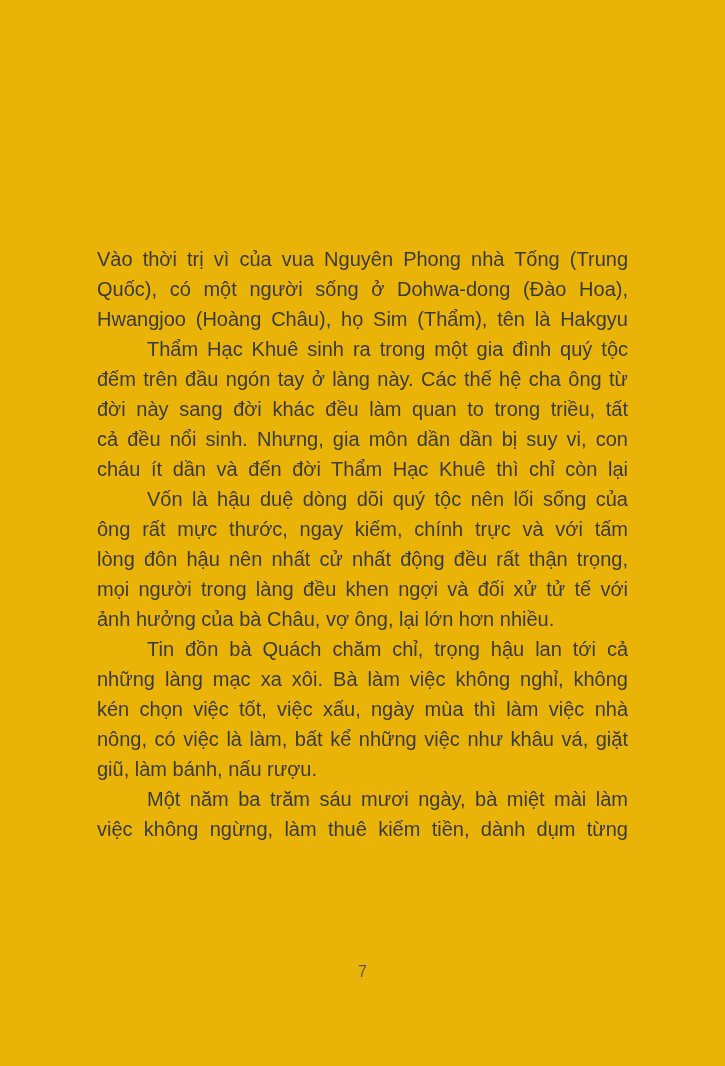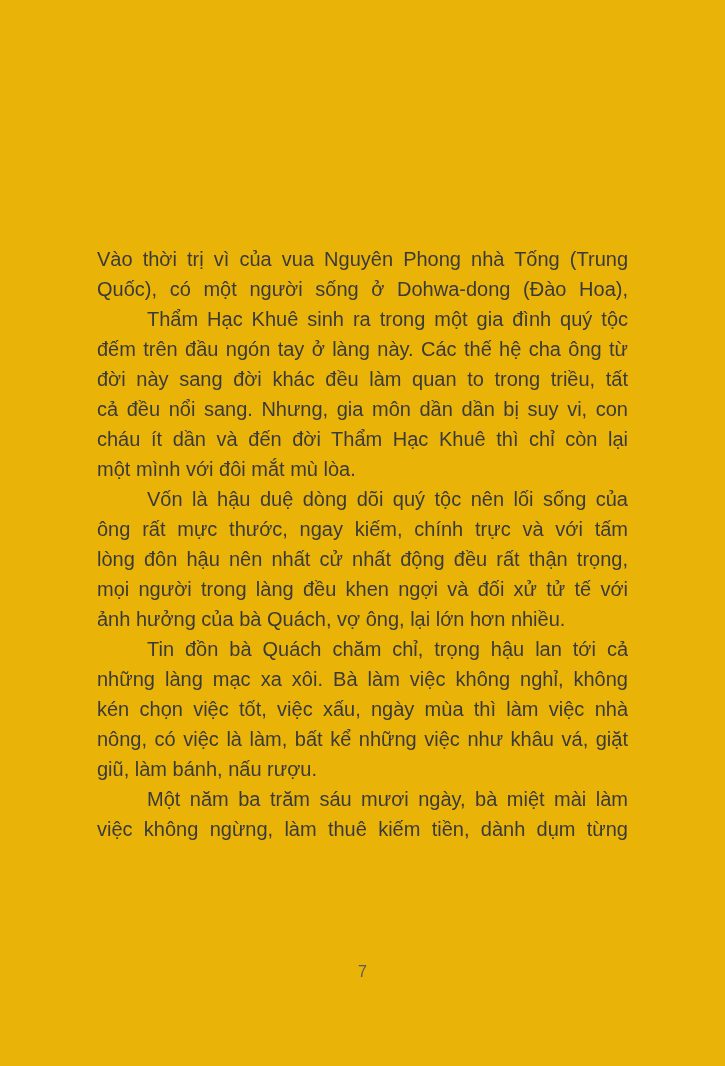"Hwangjoo (Hoàng Châu), họ Sim" div.line { html: none -> <div>Hwangjoo (Hoàng Châu), họ Sim (Thẩm), tên là Hakgyu</div> }
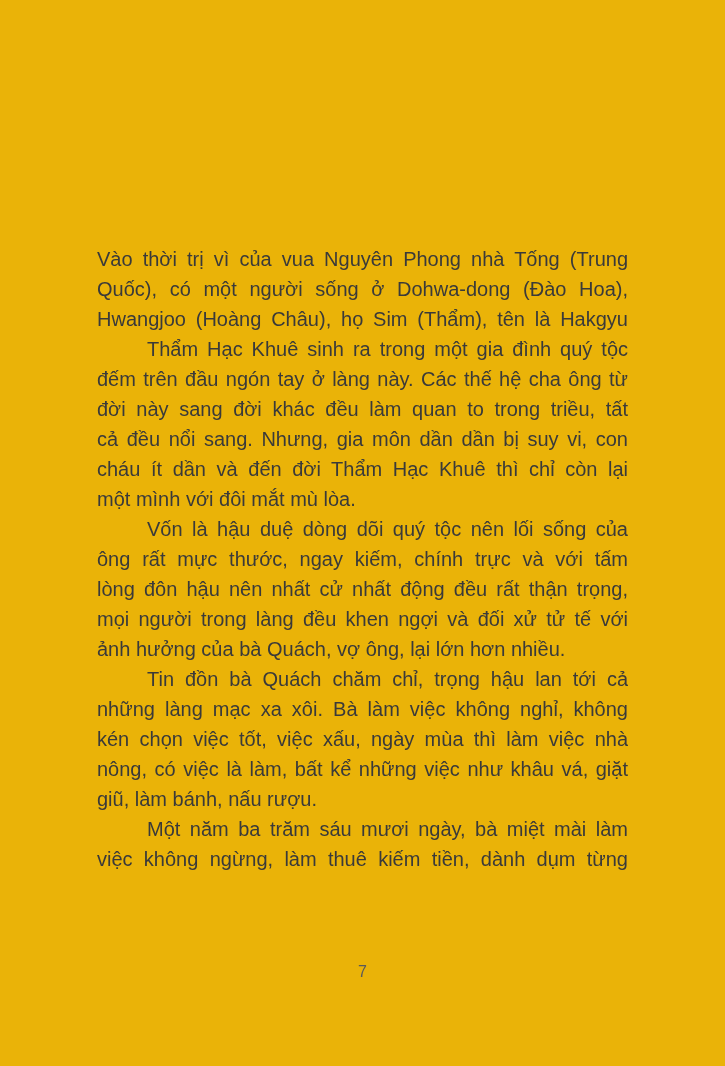"cả đều nổi sang. Nhưng," div.line { text: sang -> sinh }
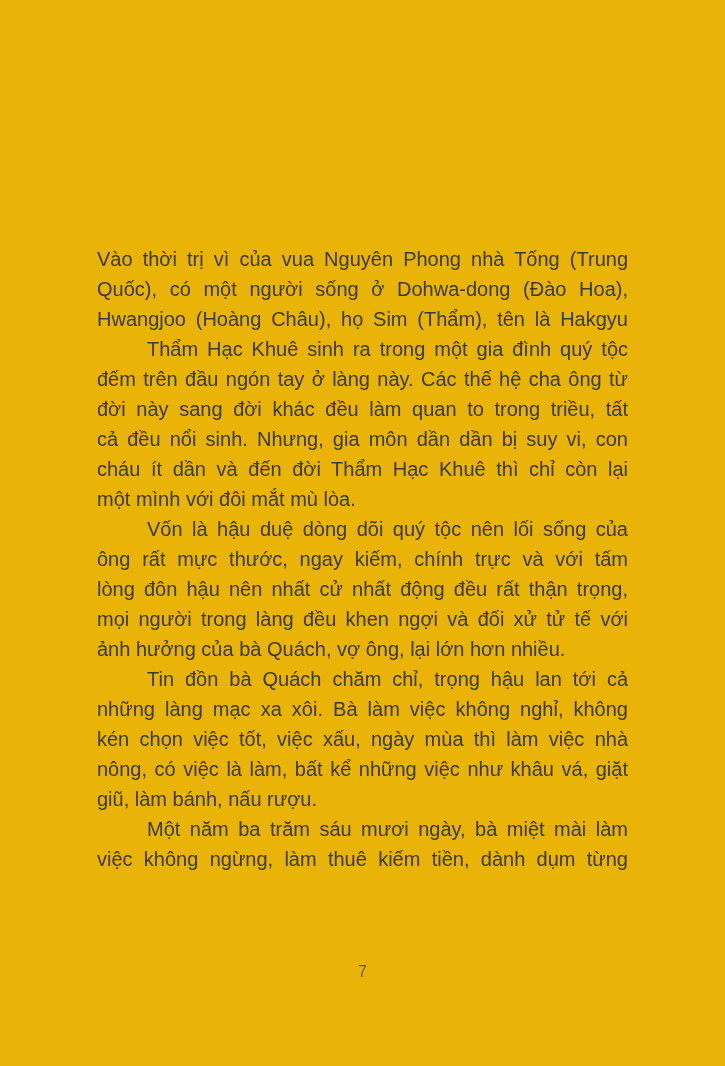"một mình với đôi mắt" div.line { html: <div>một mình với đôi mắt mù lòa.</div> -> none }
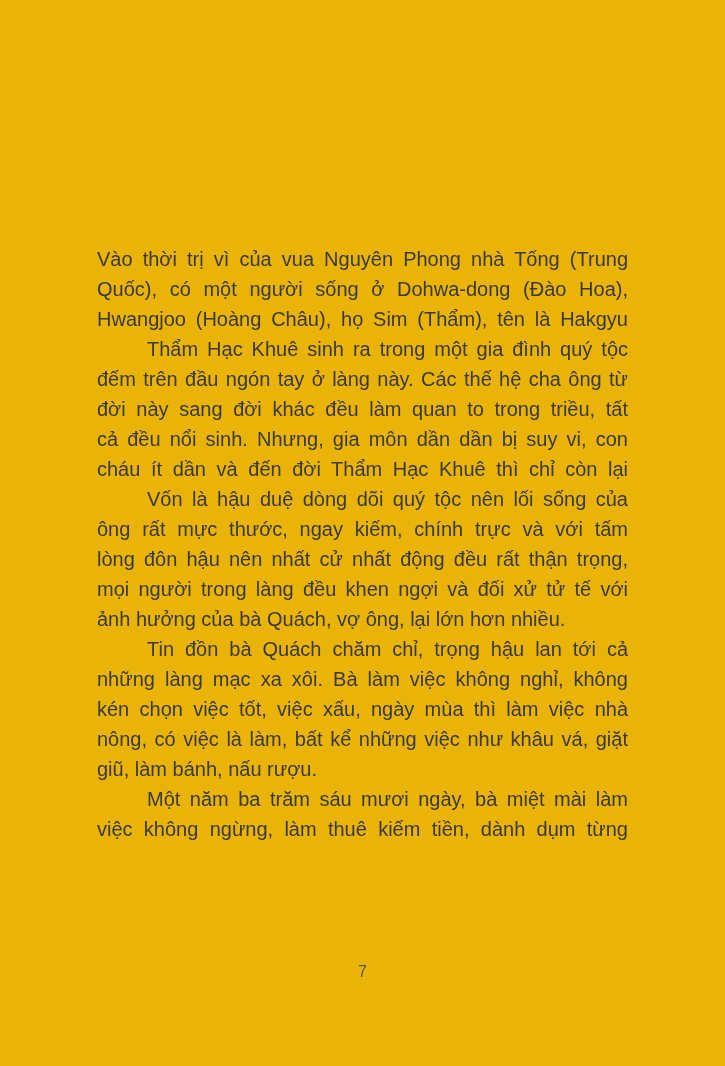"ảnh hưởng của bà Quách," div.line { text: Quách -> Châu }
